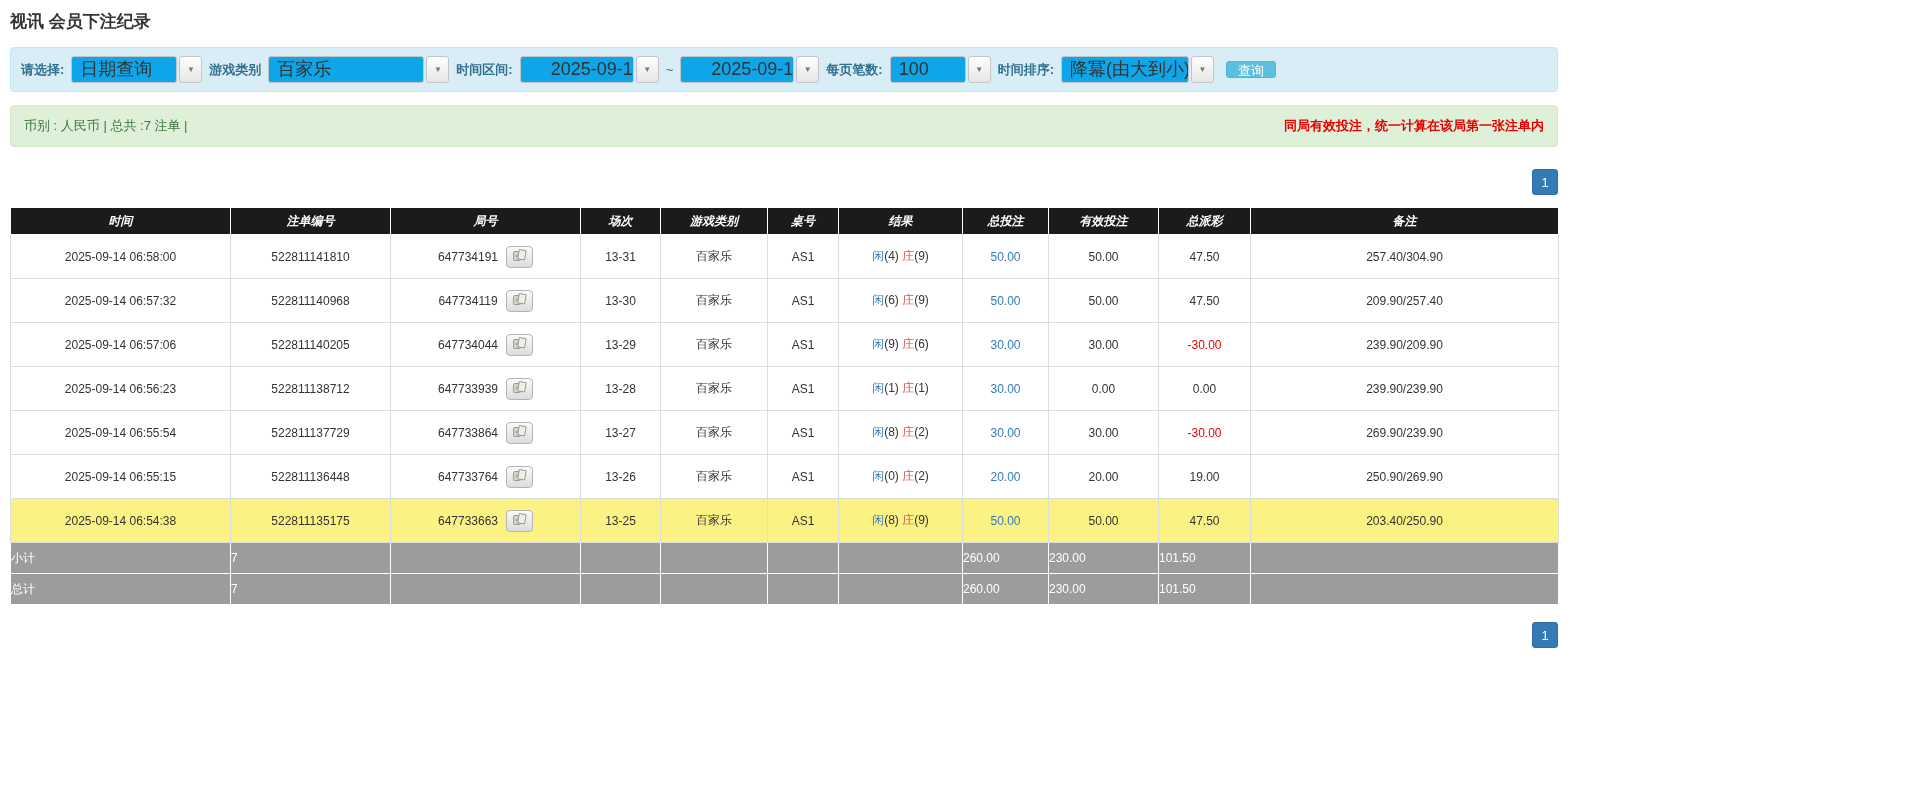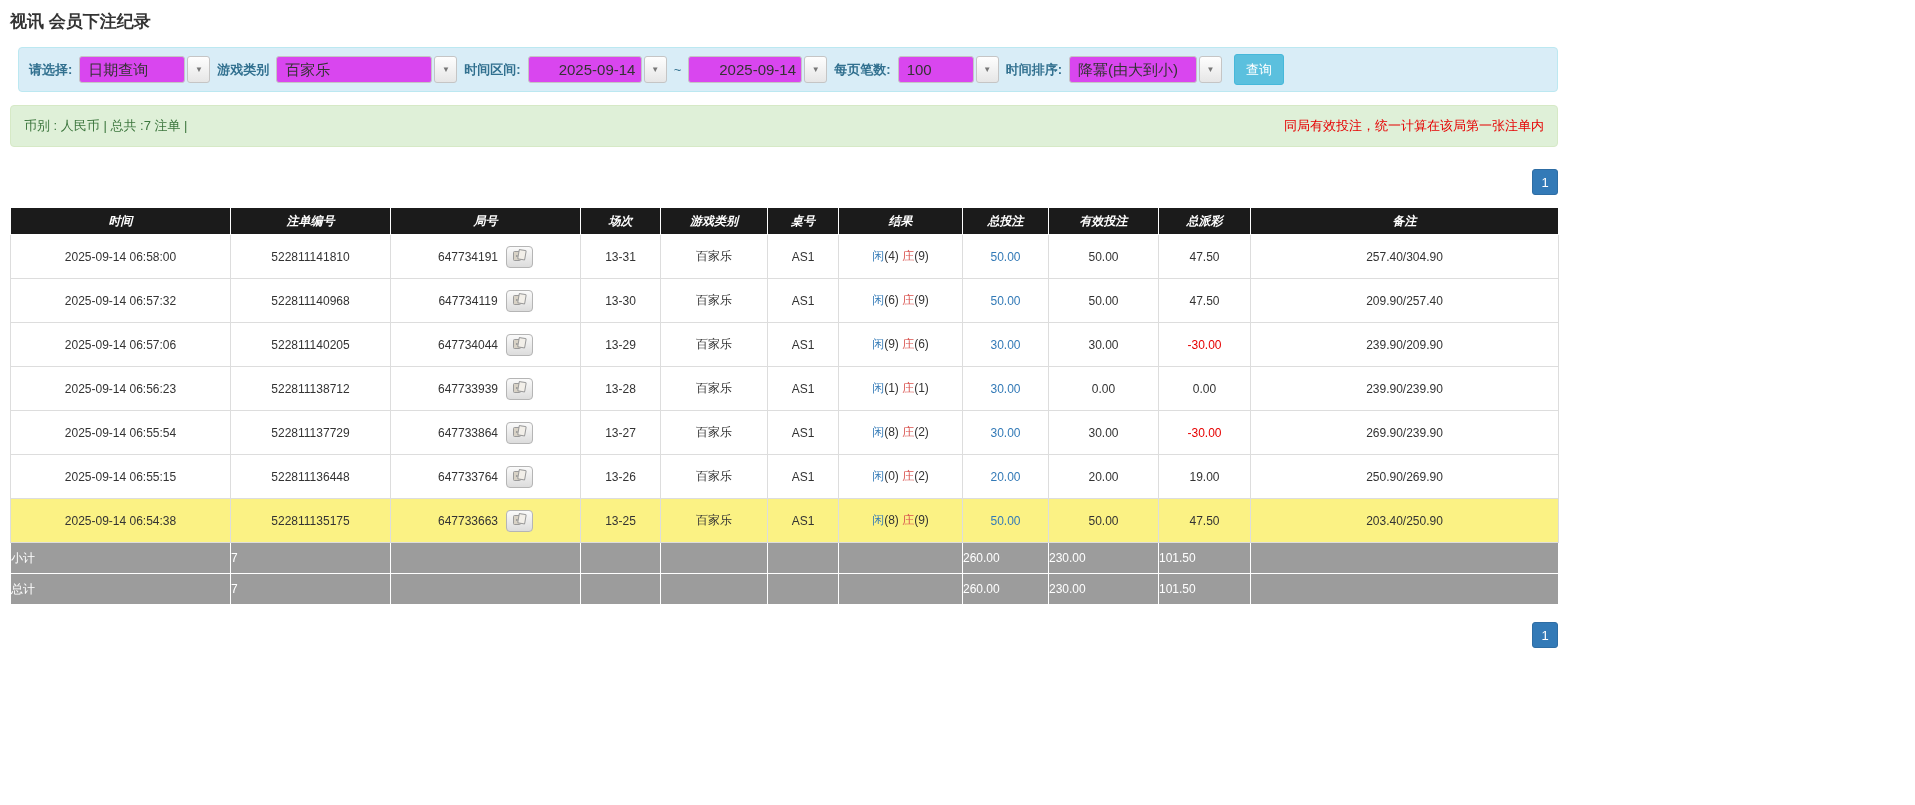"请选择:" .filter-bar { margin-left: 8px -> none }
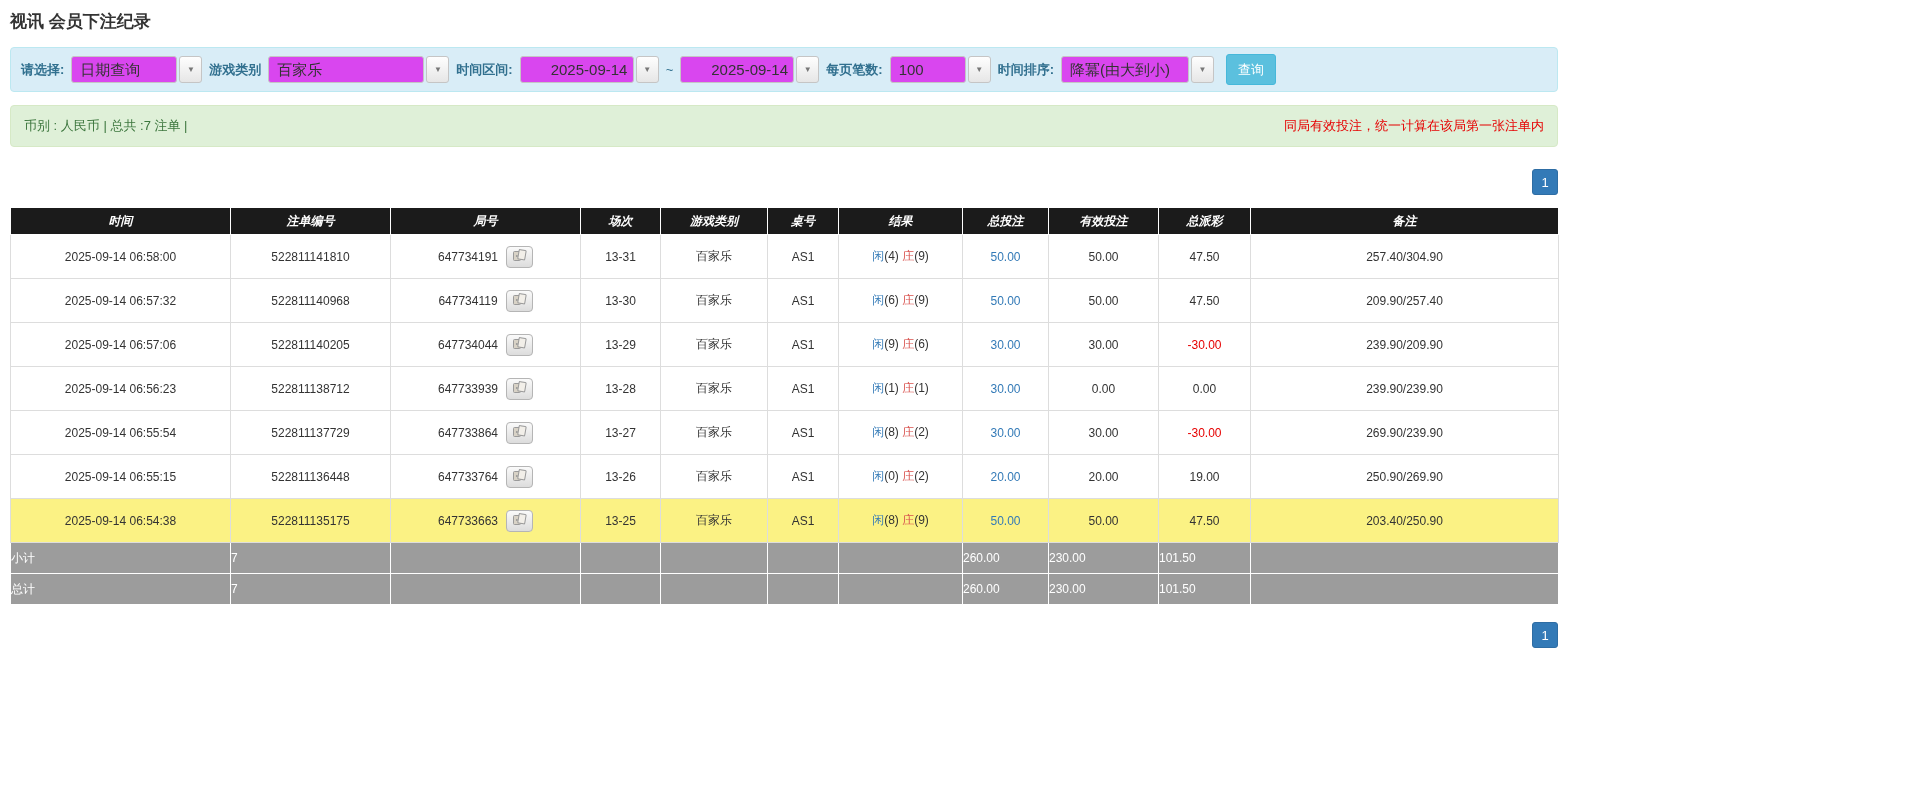"日期查询" .combo-input { background: #d946ef -> #0ea5e9; font-size: 15px -> 18px }
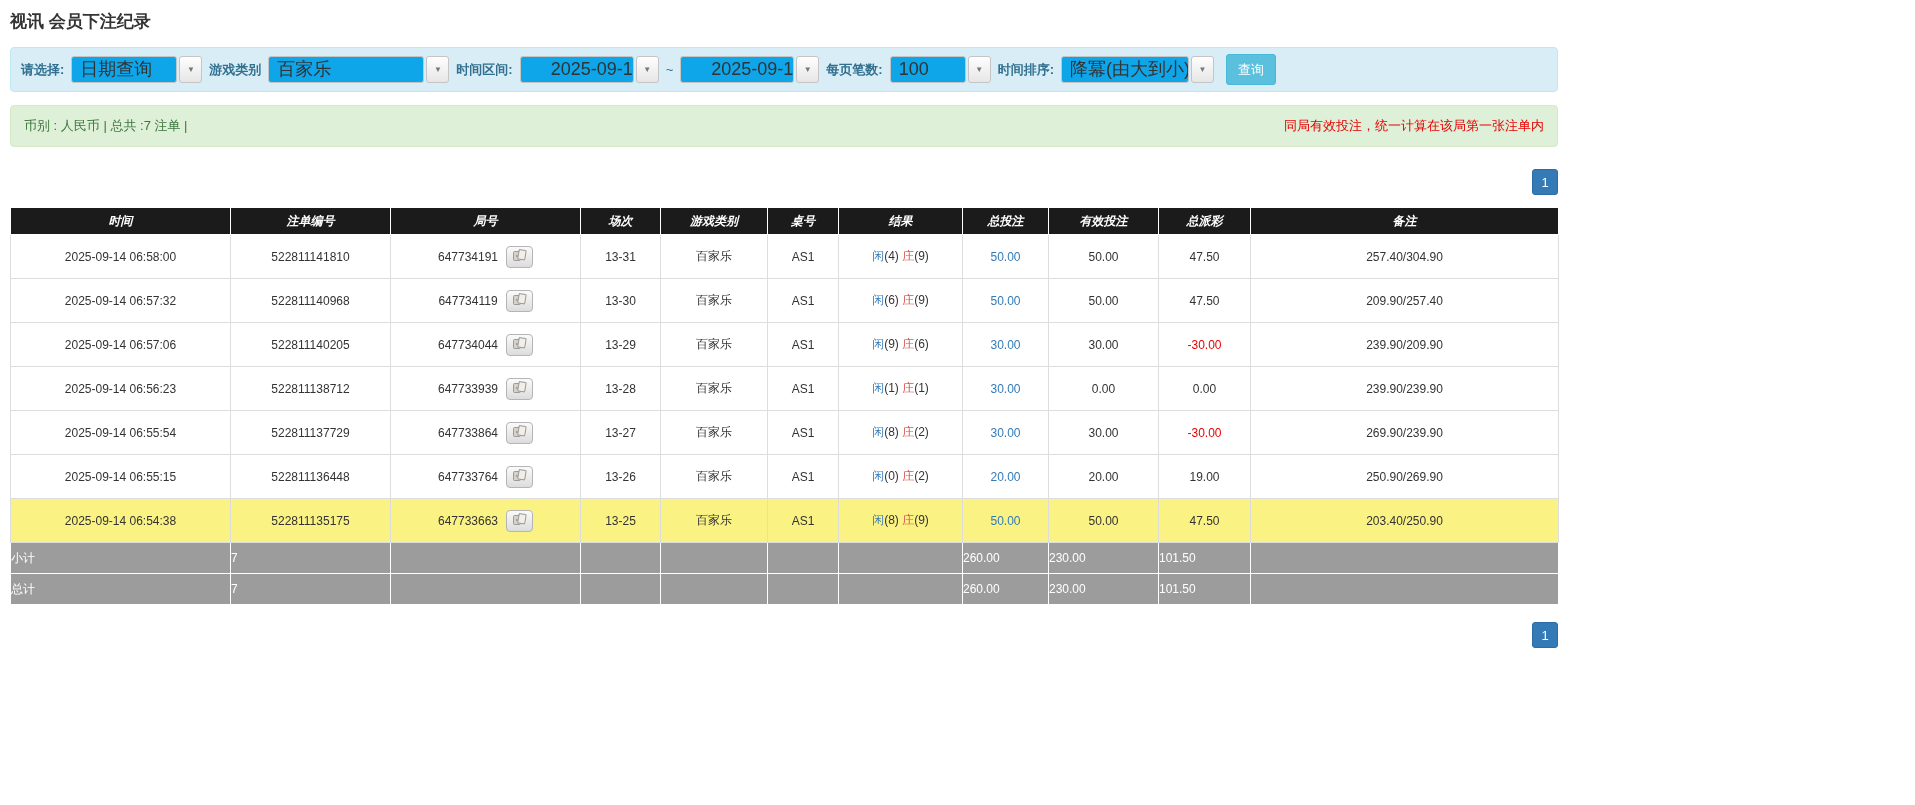"查询" .btn-search { height: 31px -> 17px }
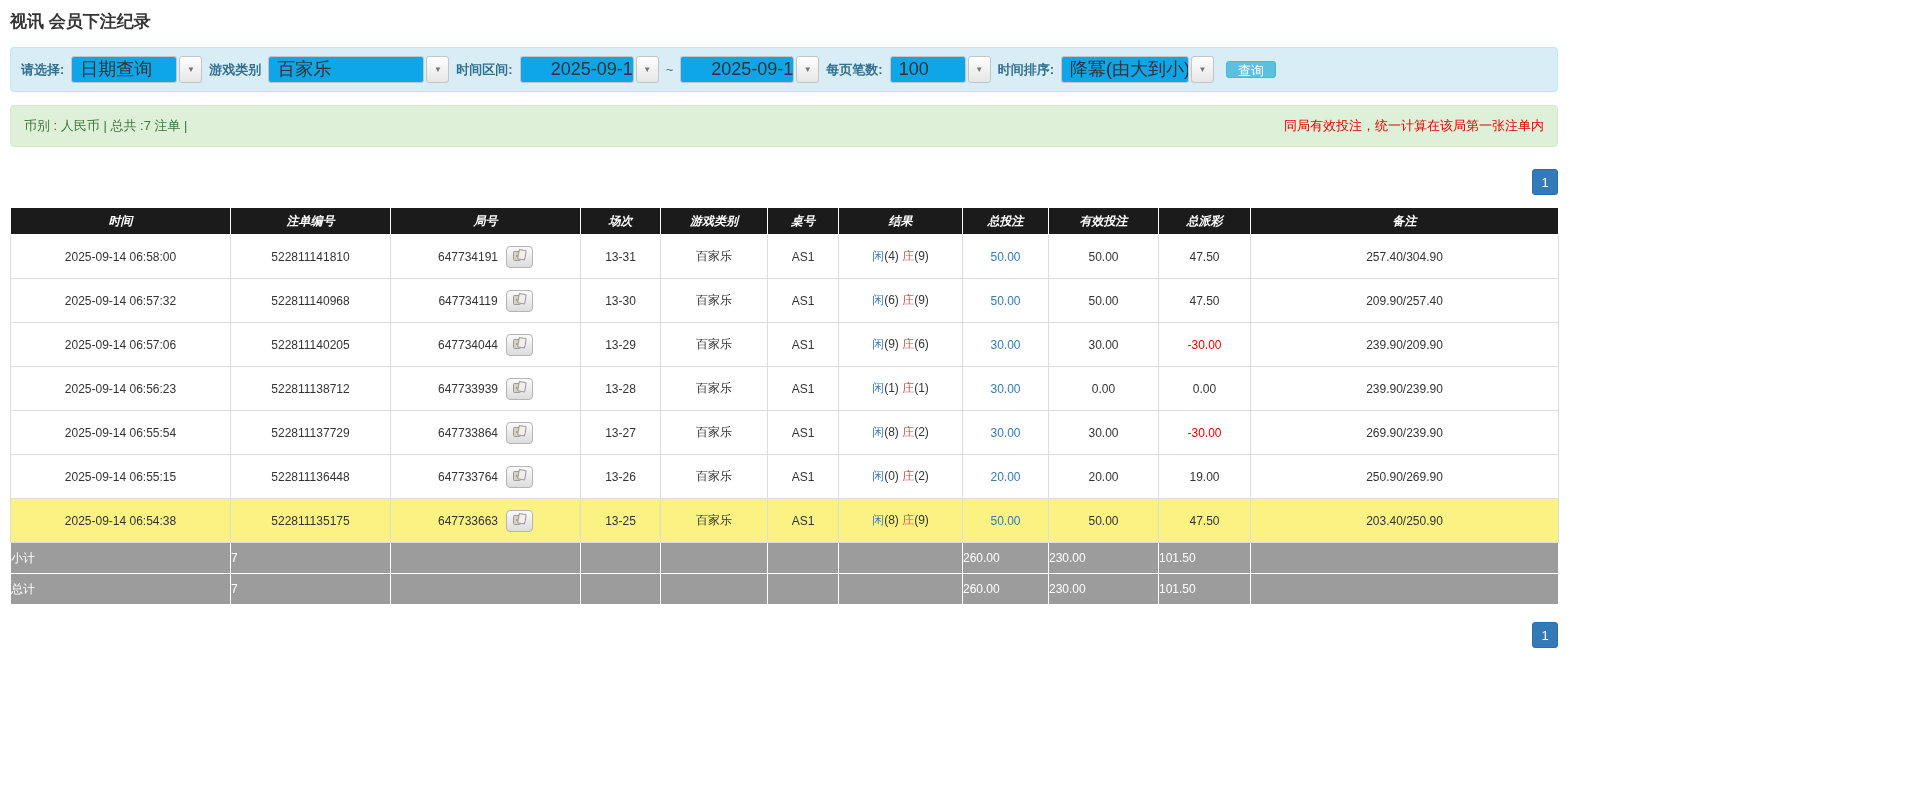"同局有效投注，统一计算在该局第一张注单内" .summary-note { font-weight: none -> bold }
